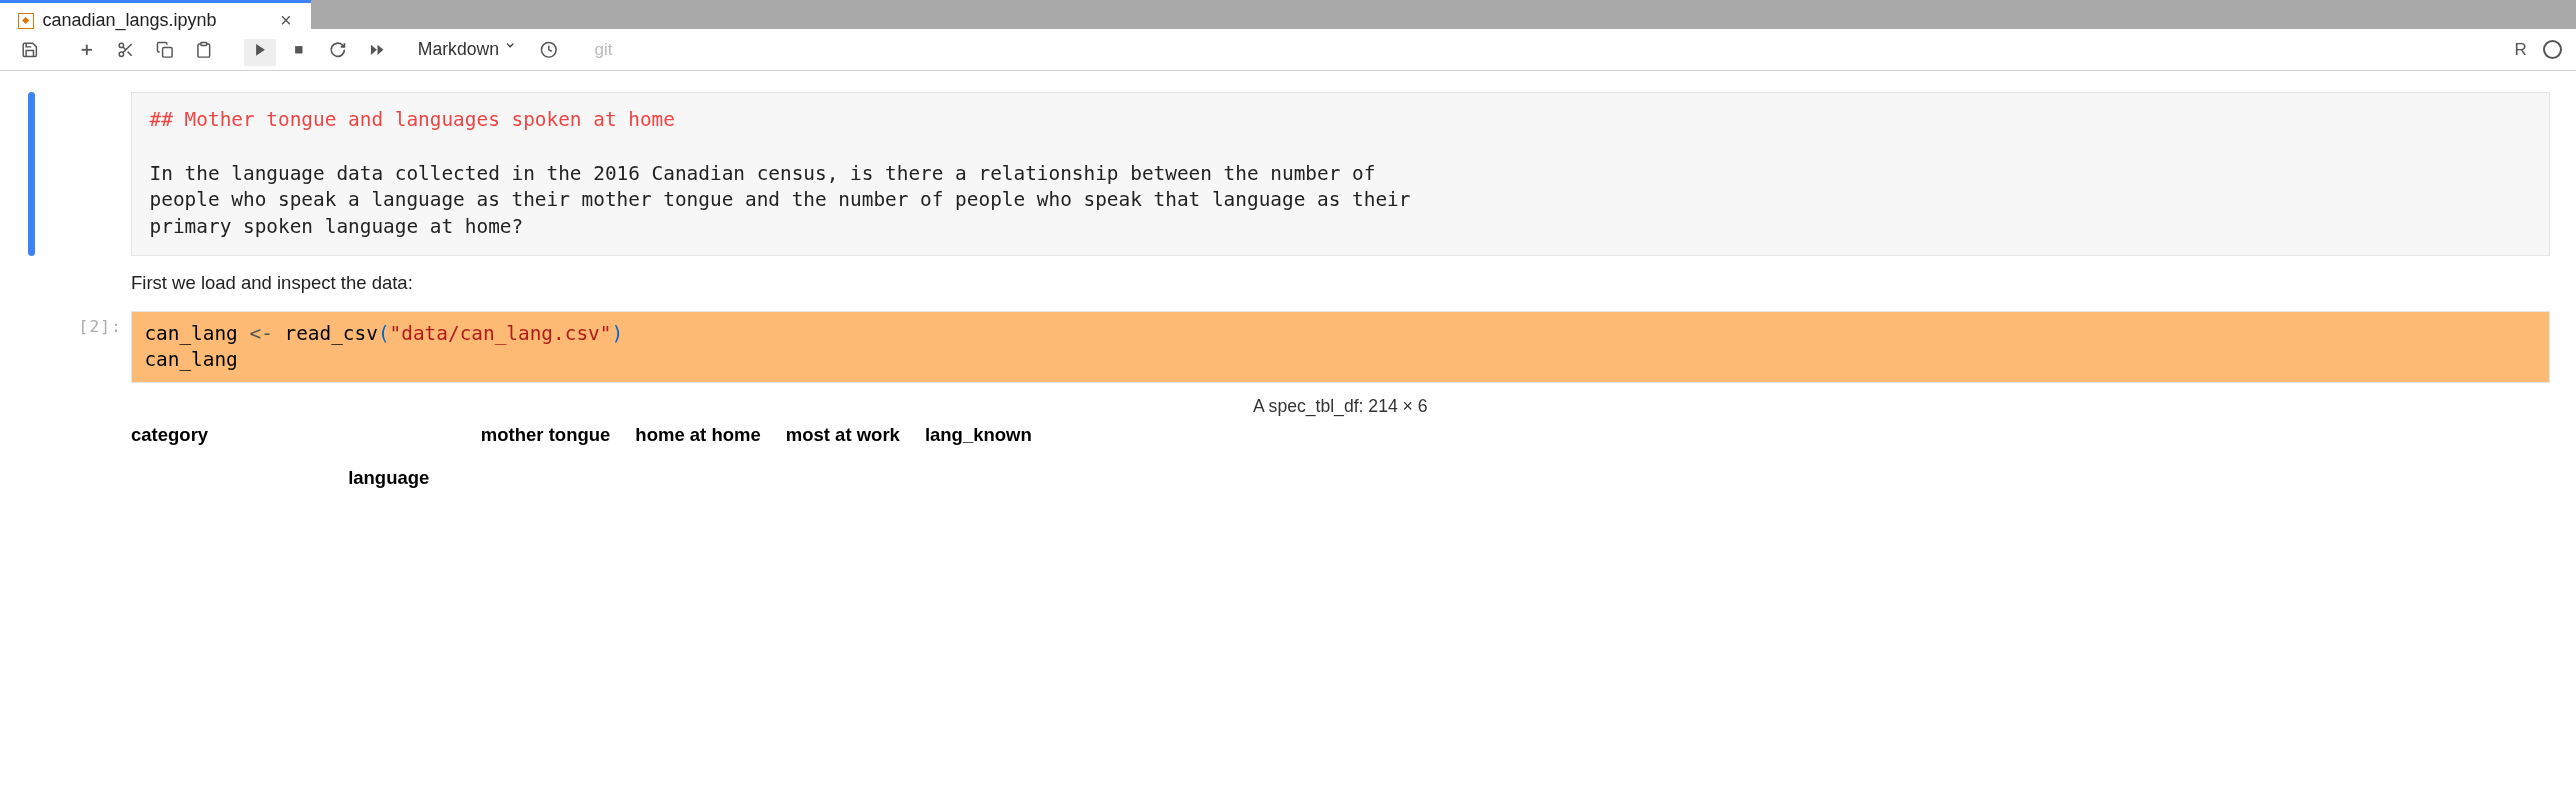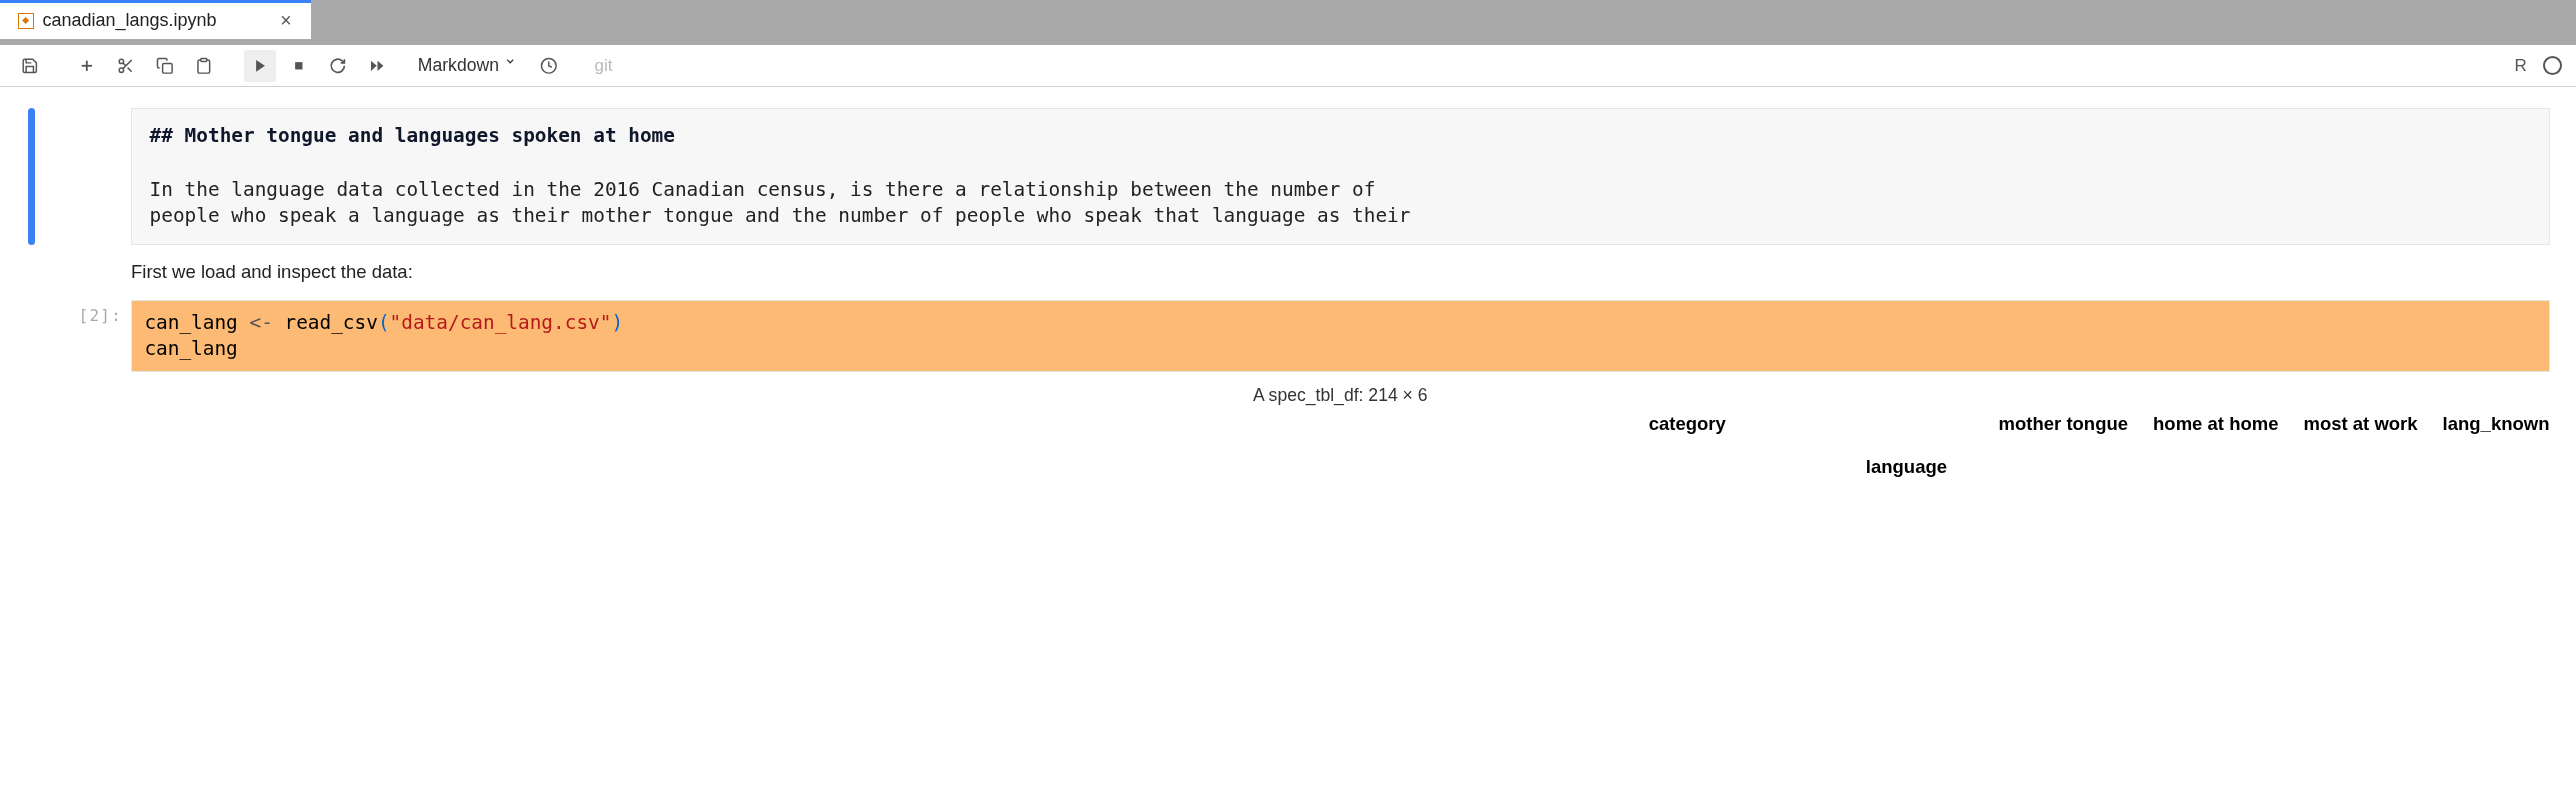"canadian_langs.ipynb" .tab-strip { height: 45px -> 29px }
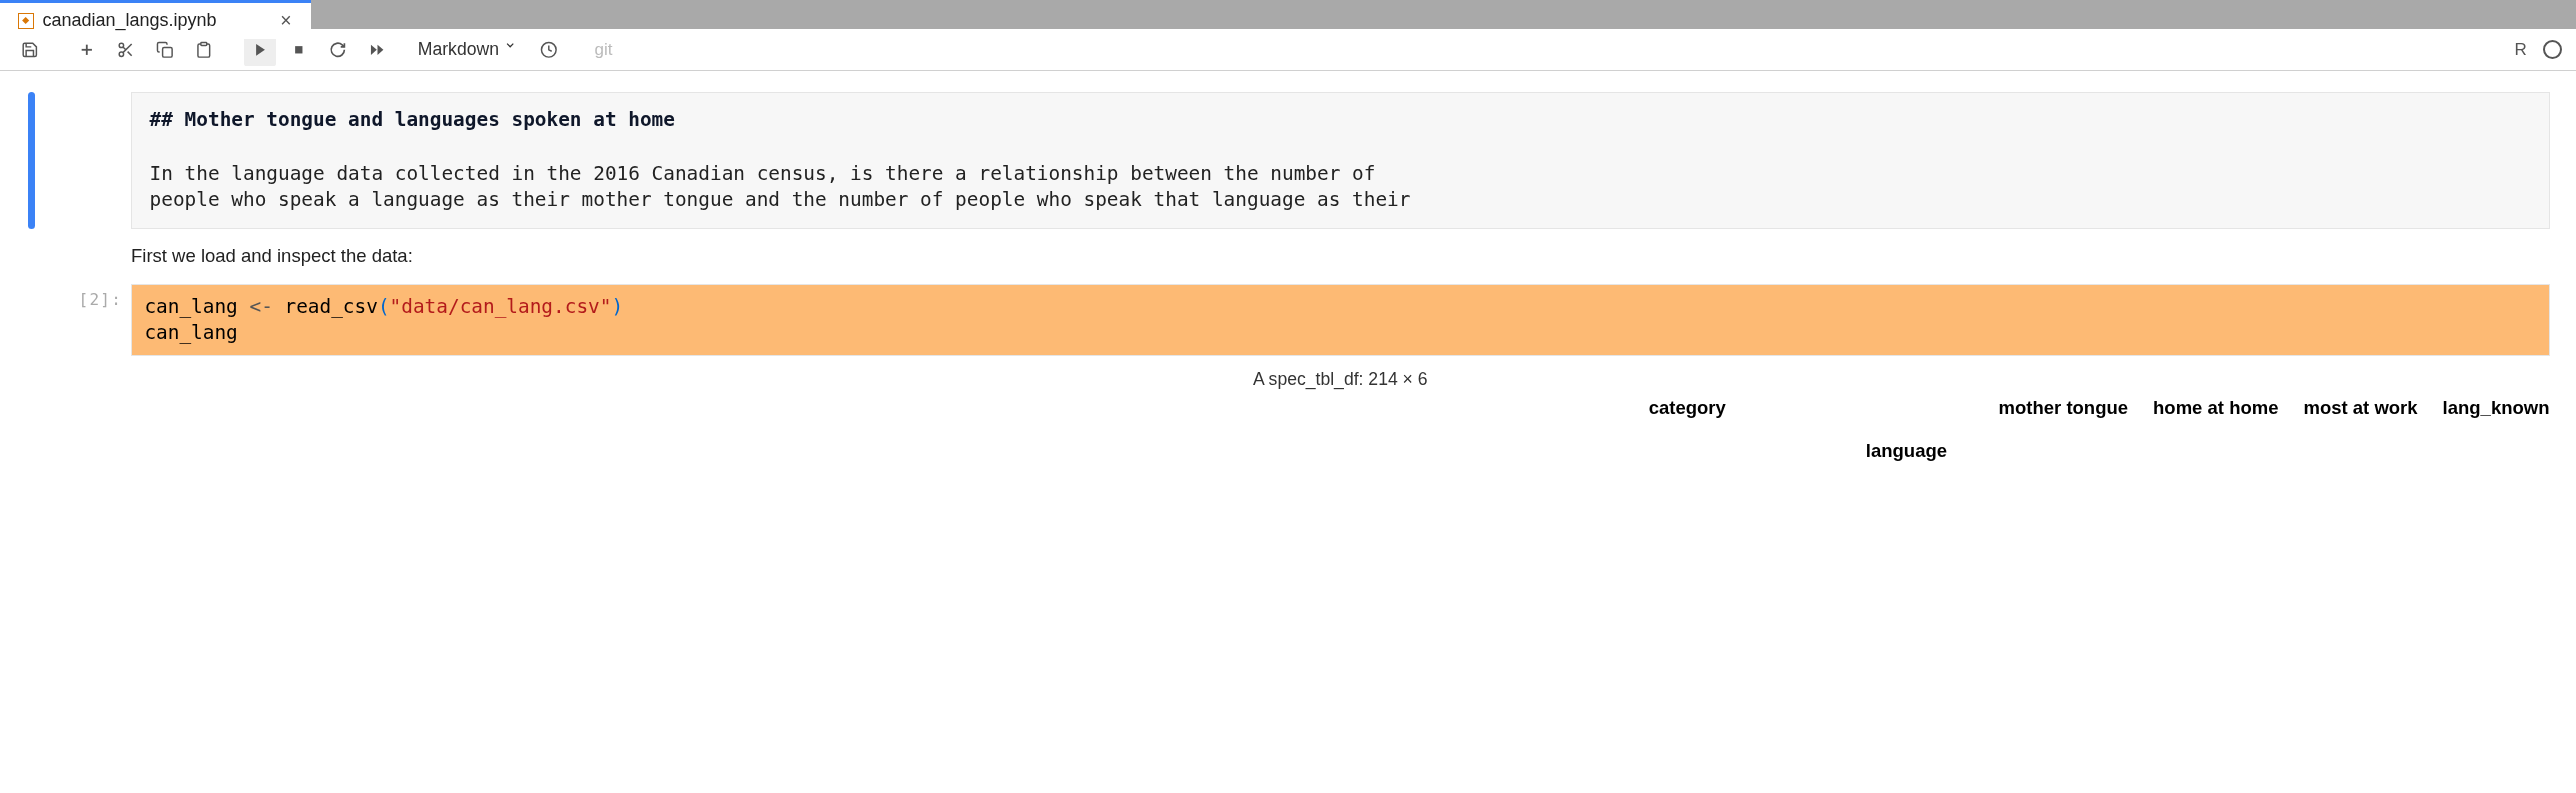"## Mother tongue and languages" .md-editing .hd { color: #0f172a -> #ef4444; font-weight: bold -> normal }
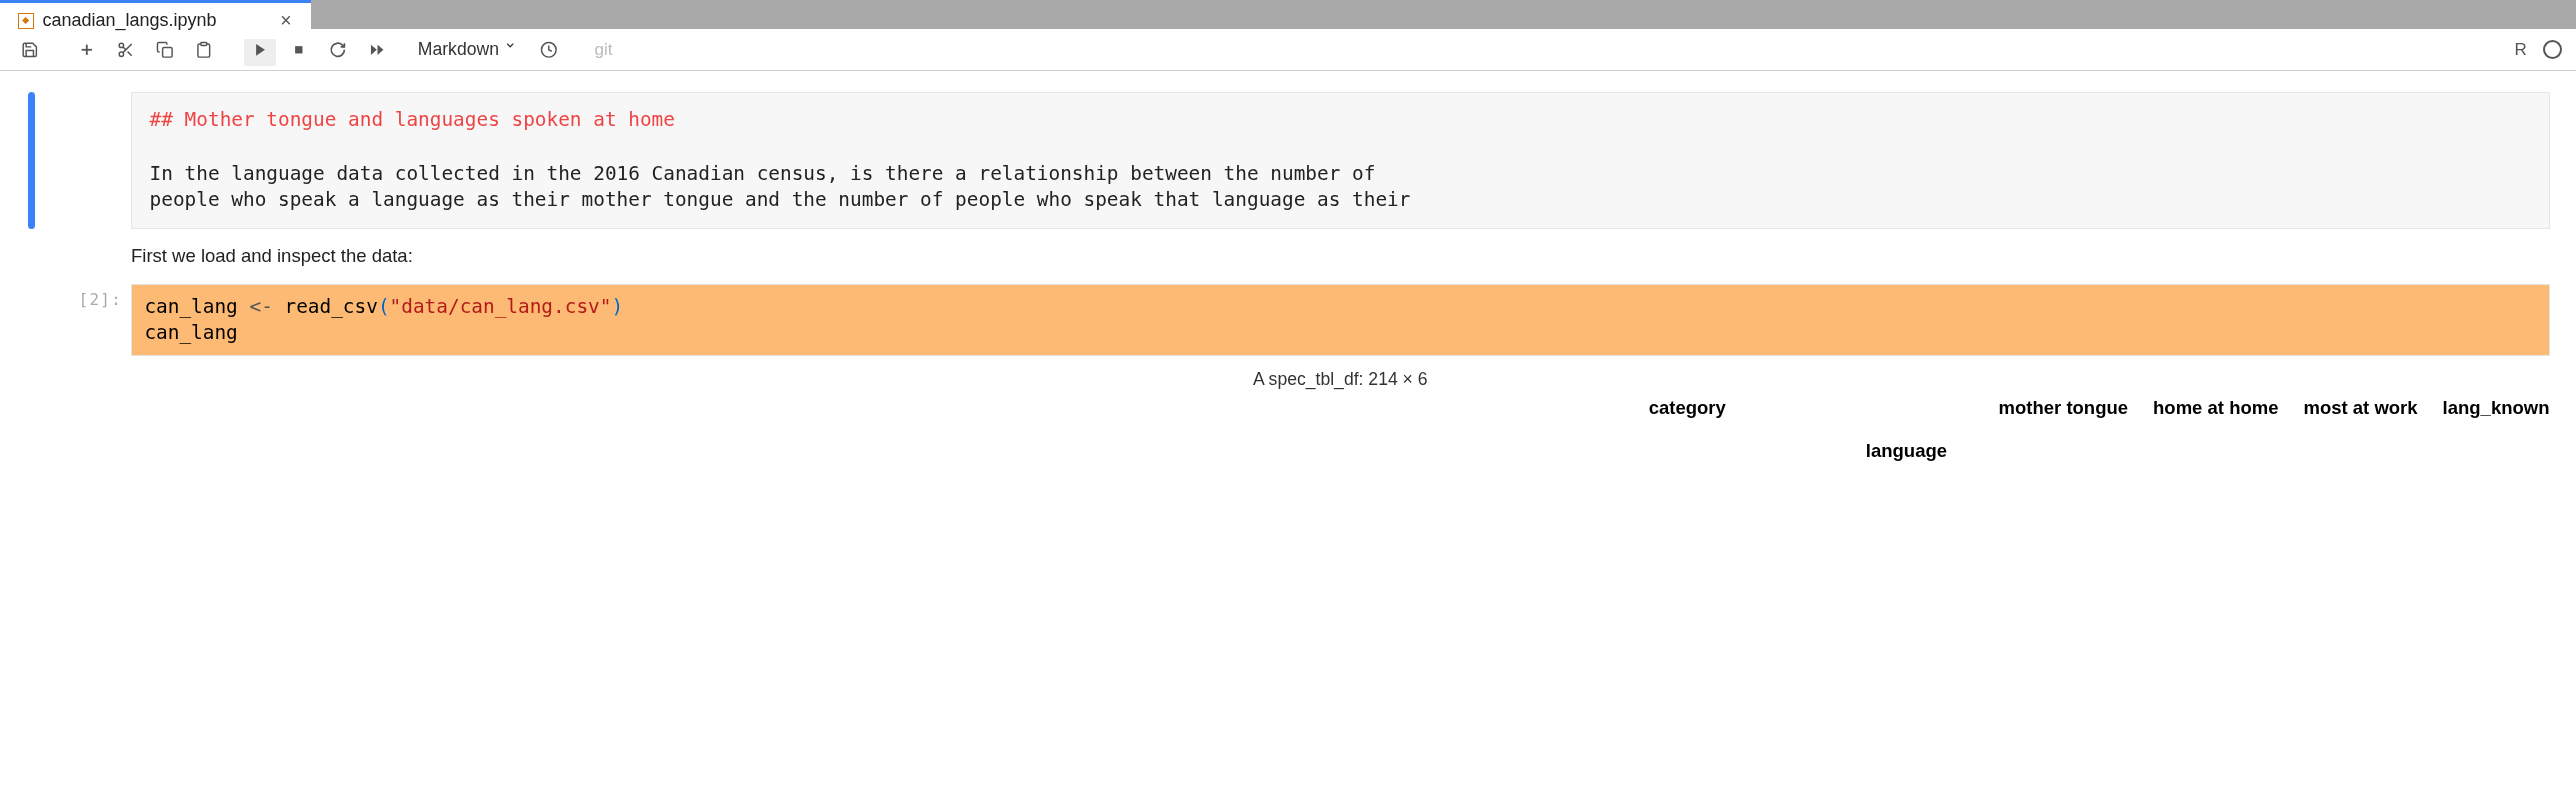"primary spoken language at home?" div { html: none -> <div>primary spoken language at home?</div> }
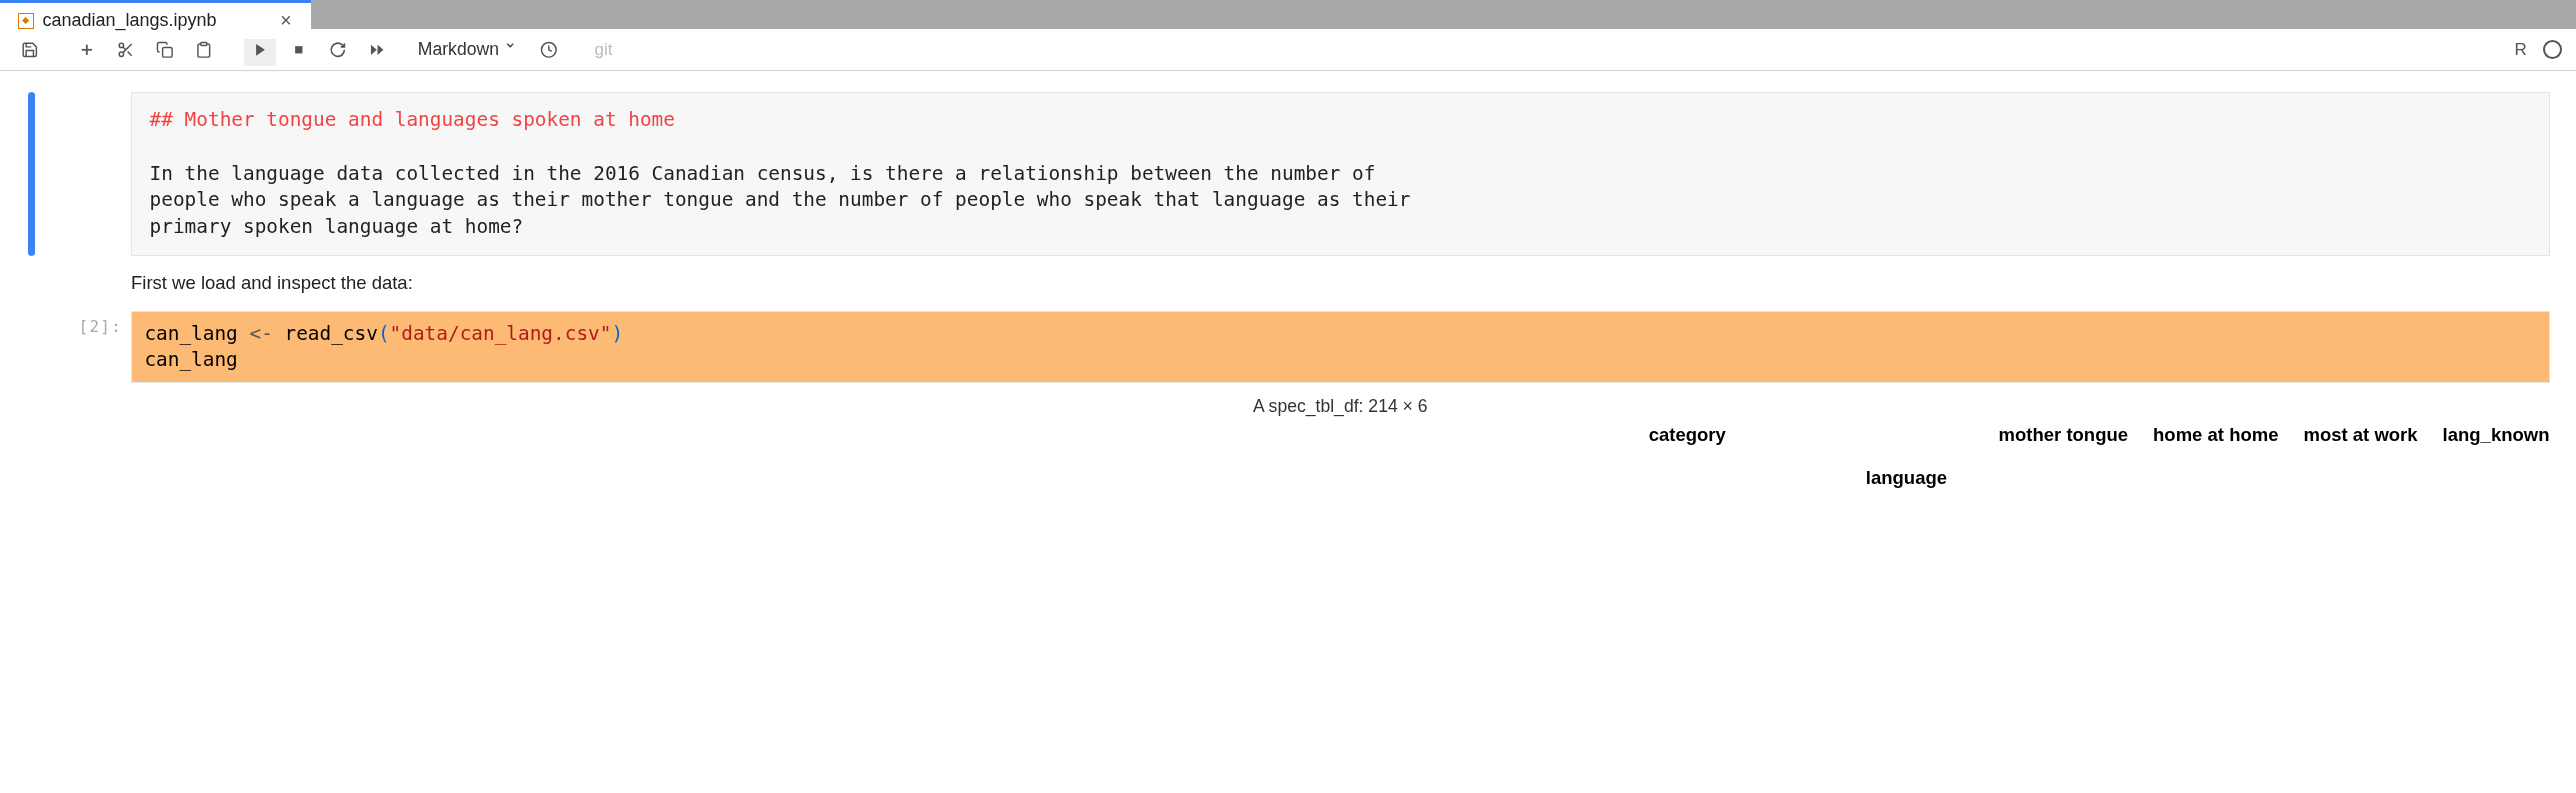"category" .tbl-header { justify-content: flex-end -> flex-start }
